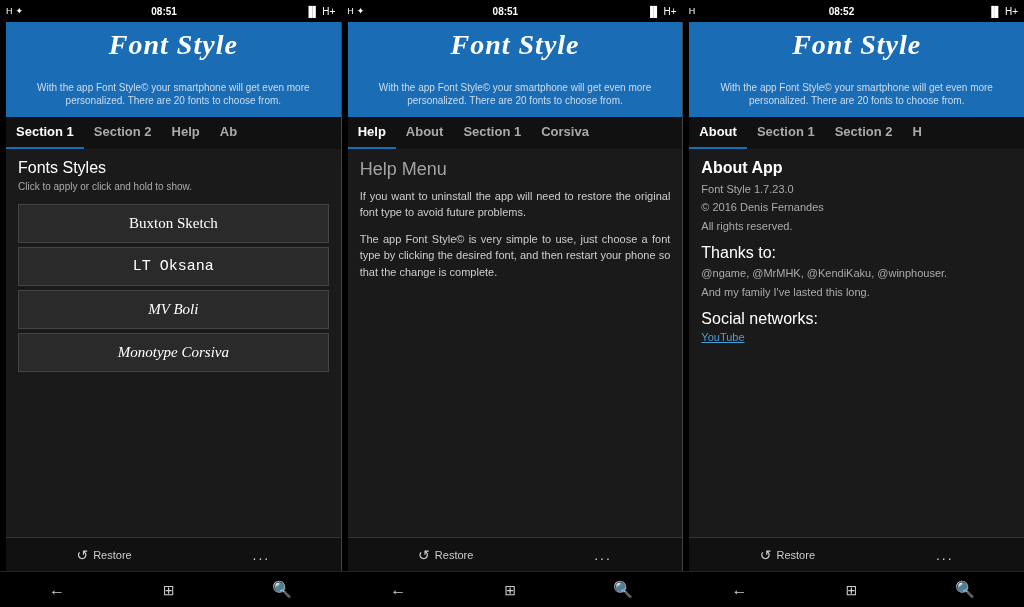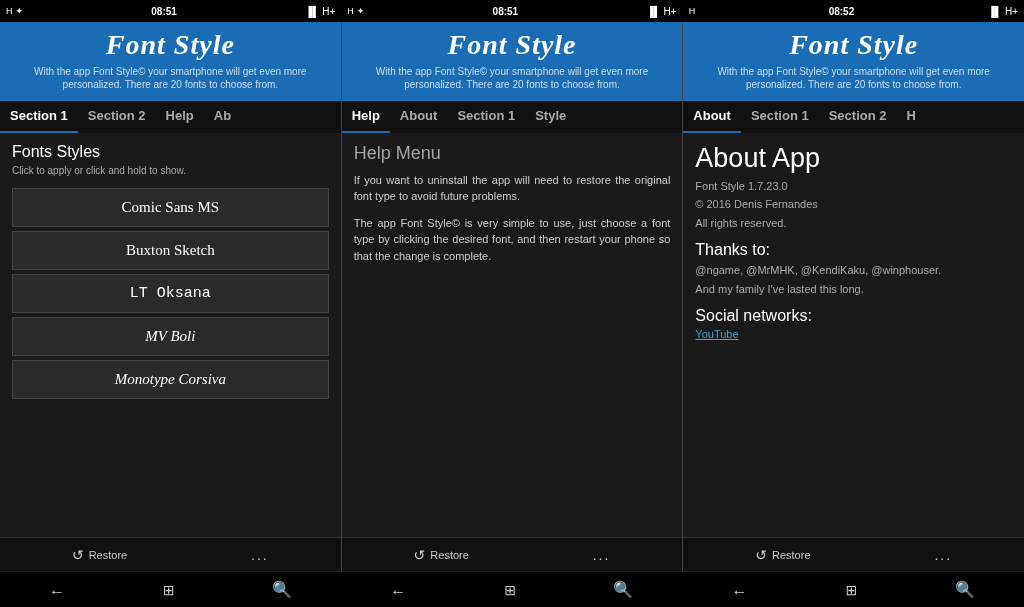"Font Style" .phone-screen { padding-left: none -> 6px }
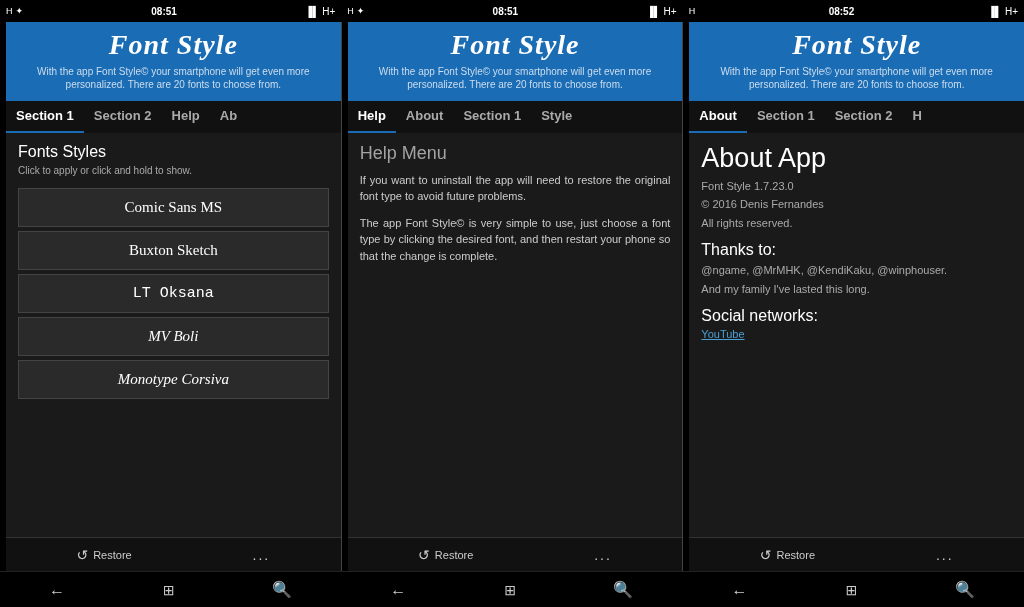"With the app Font Style©" .app-subtitle { margin-top: 4px -> 20px }
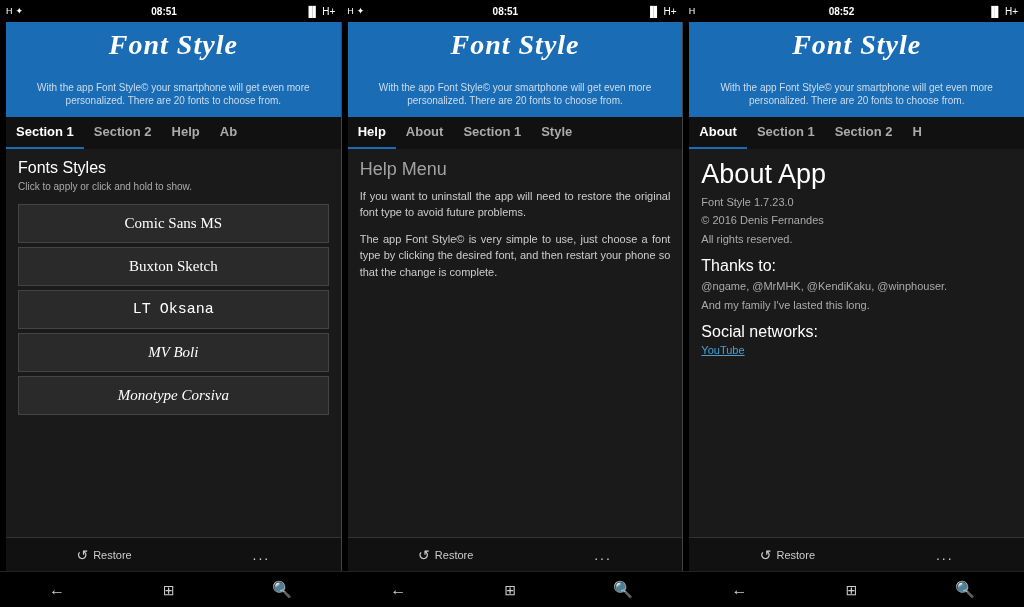"Style" div.nav-tab { text: Style -> Corsiva }
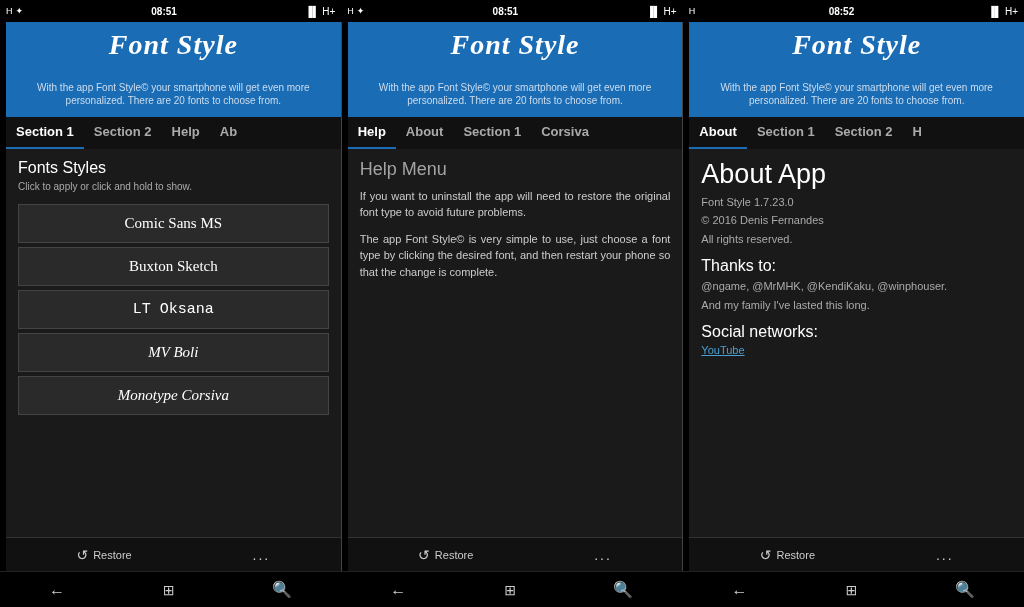"About App" .about-title { font-size: 27px -> 16px; font-weight: normal -> bold }
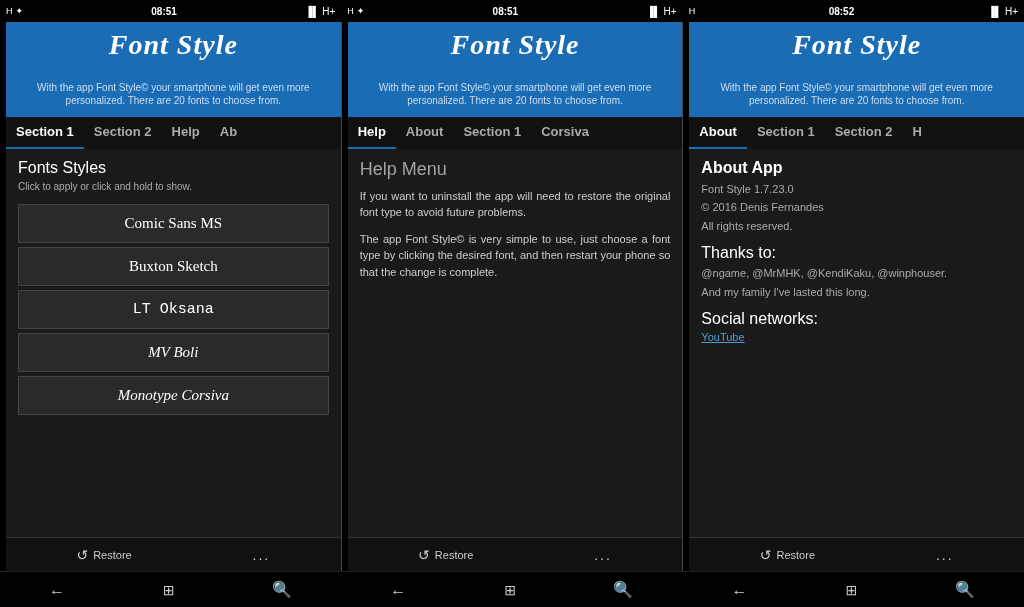"Comic Sans MS" button.font-button { html: <button>Comic Sans MS</button> -> none }
